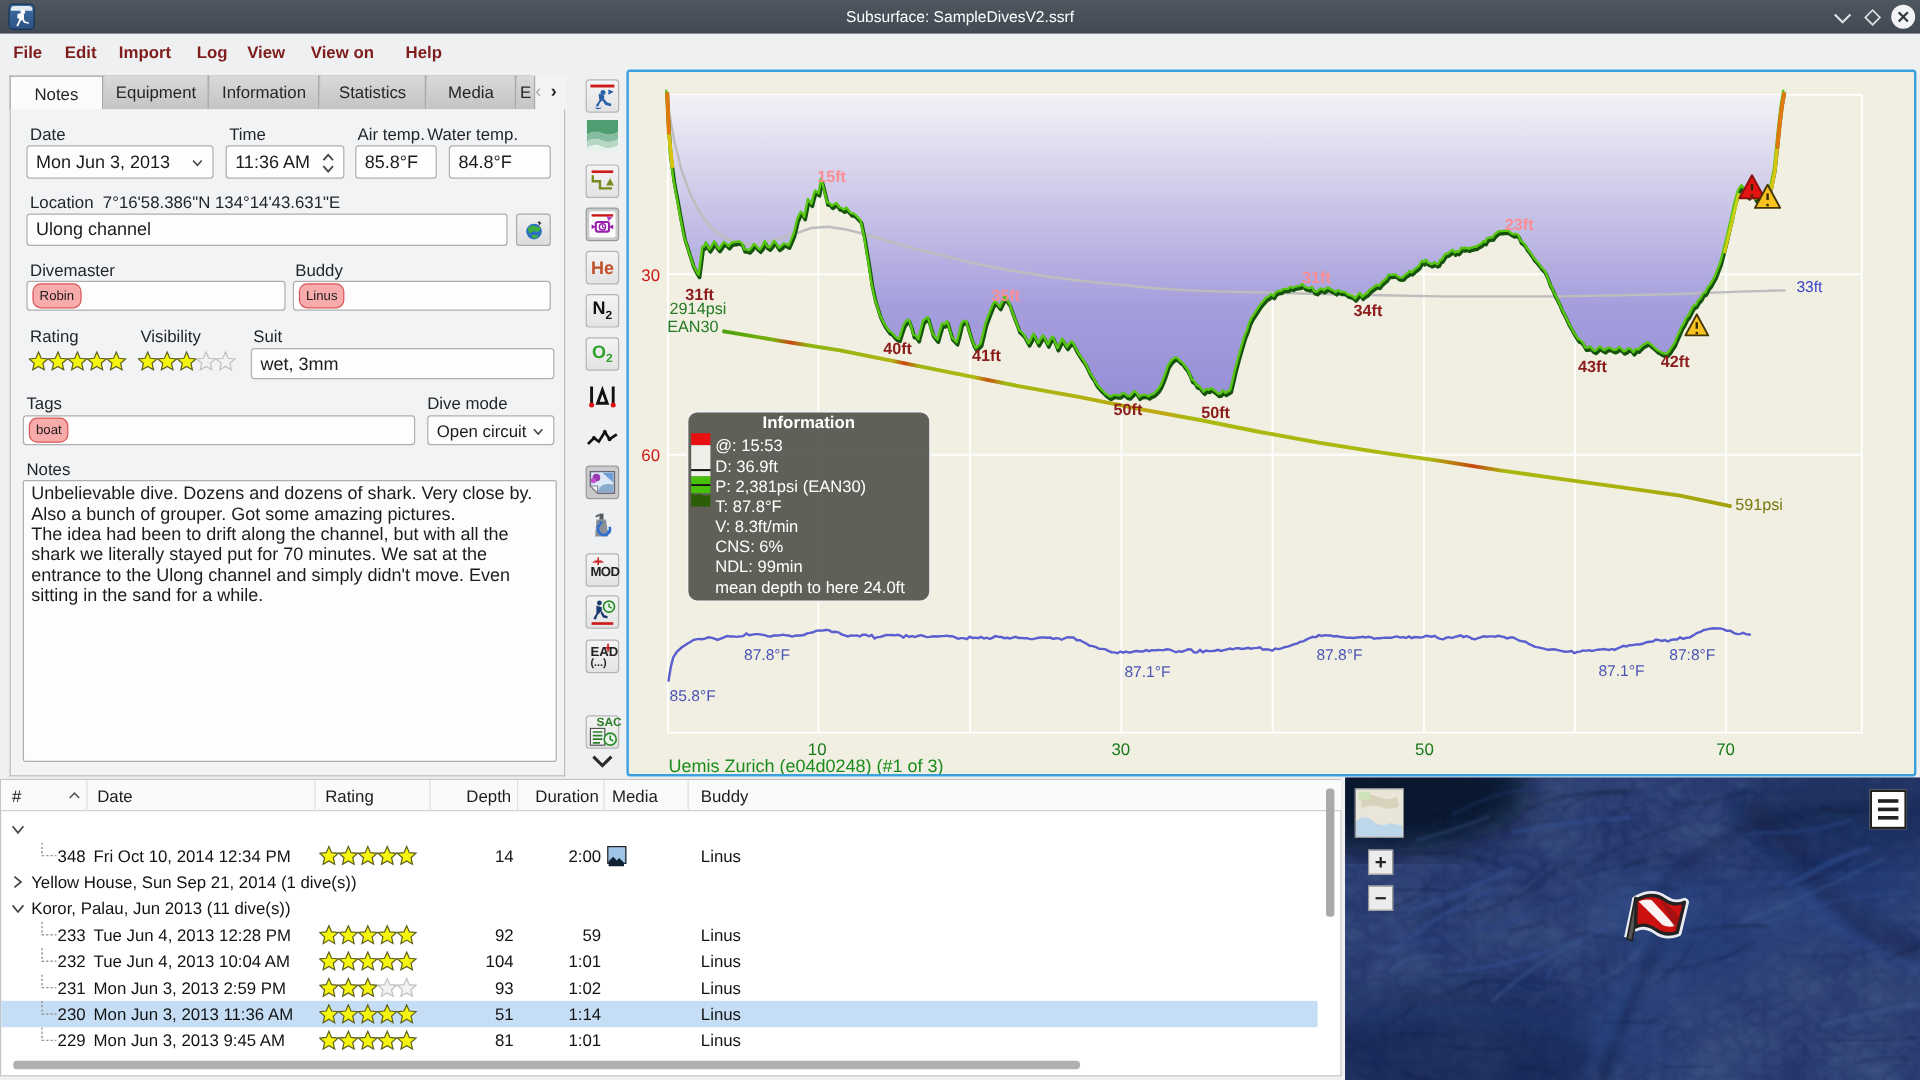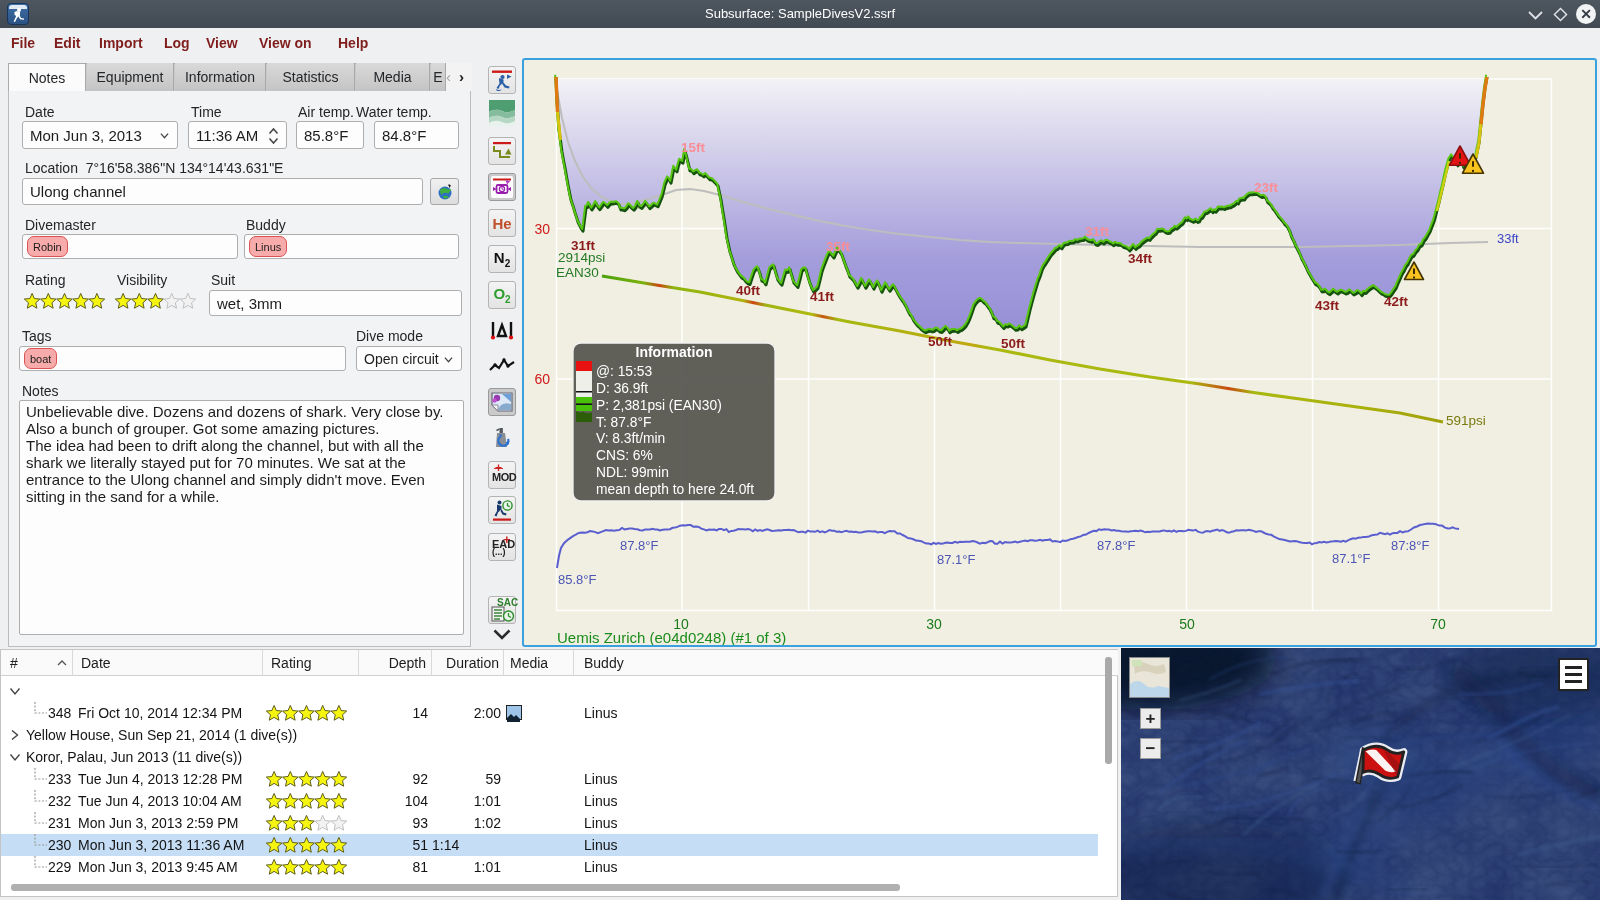"1:14" div { text-align: left -> right }
